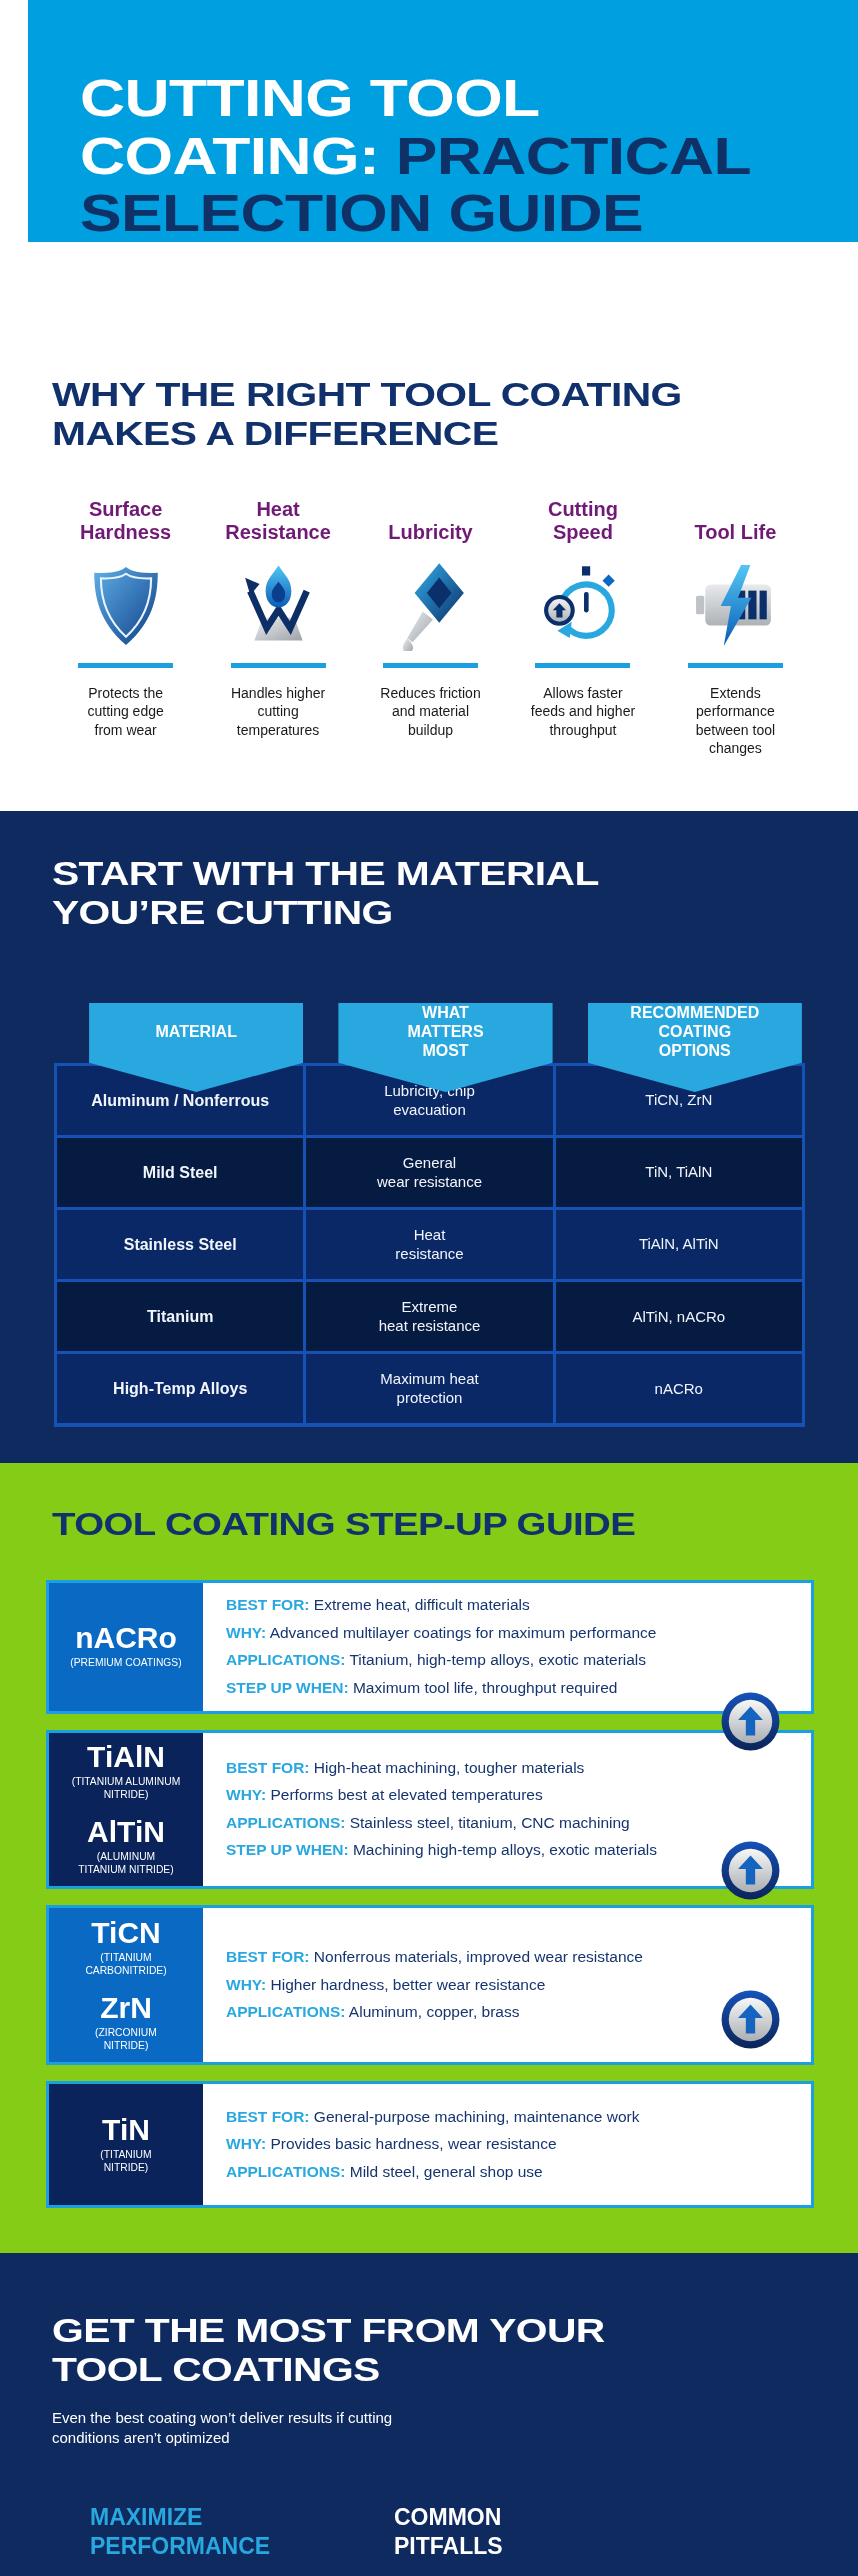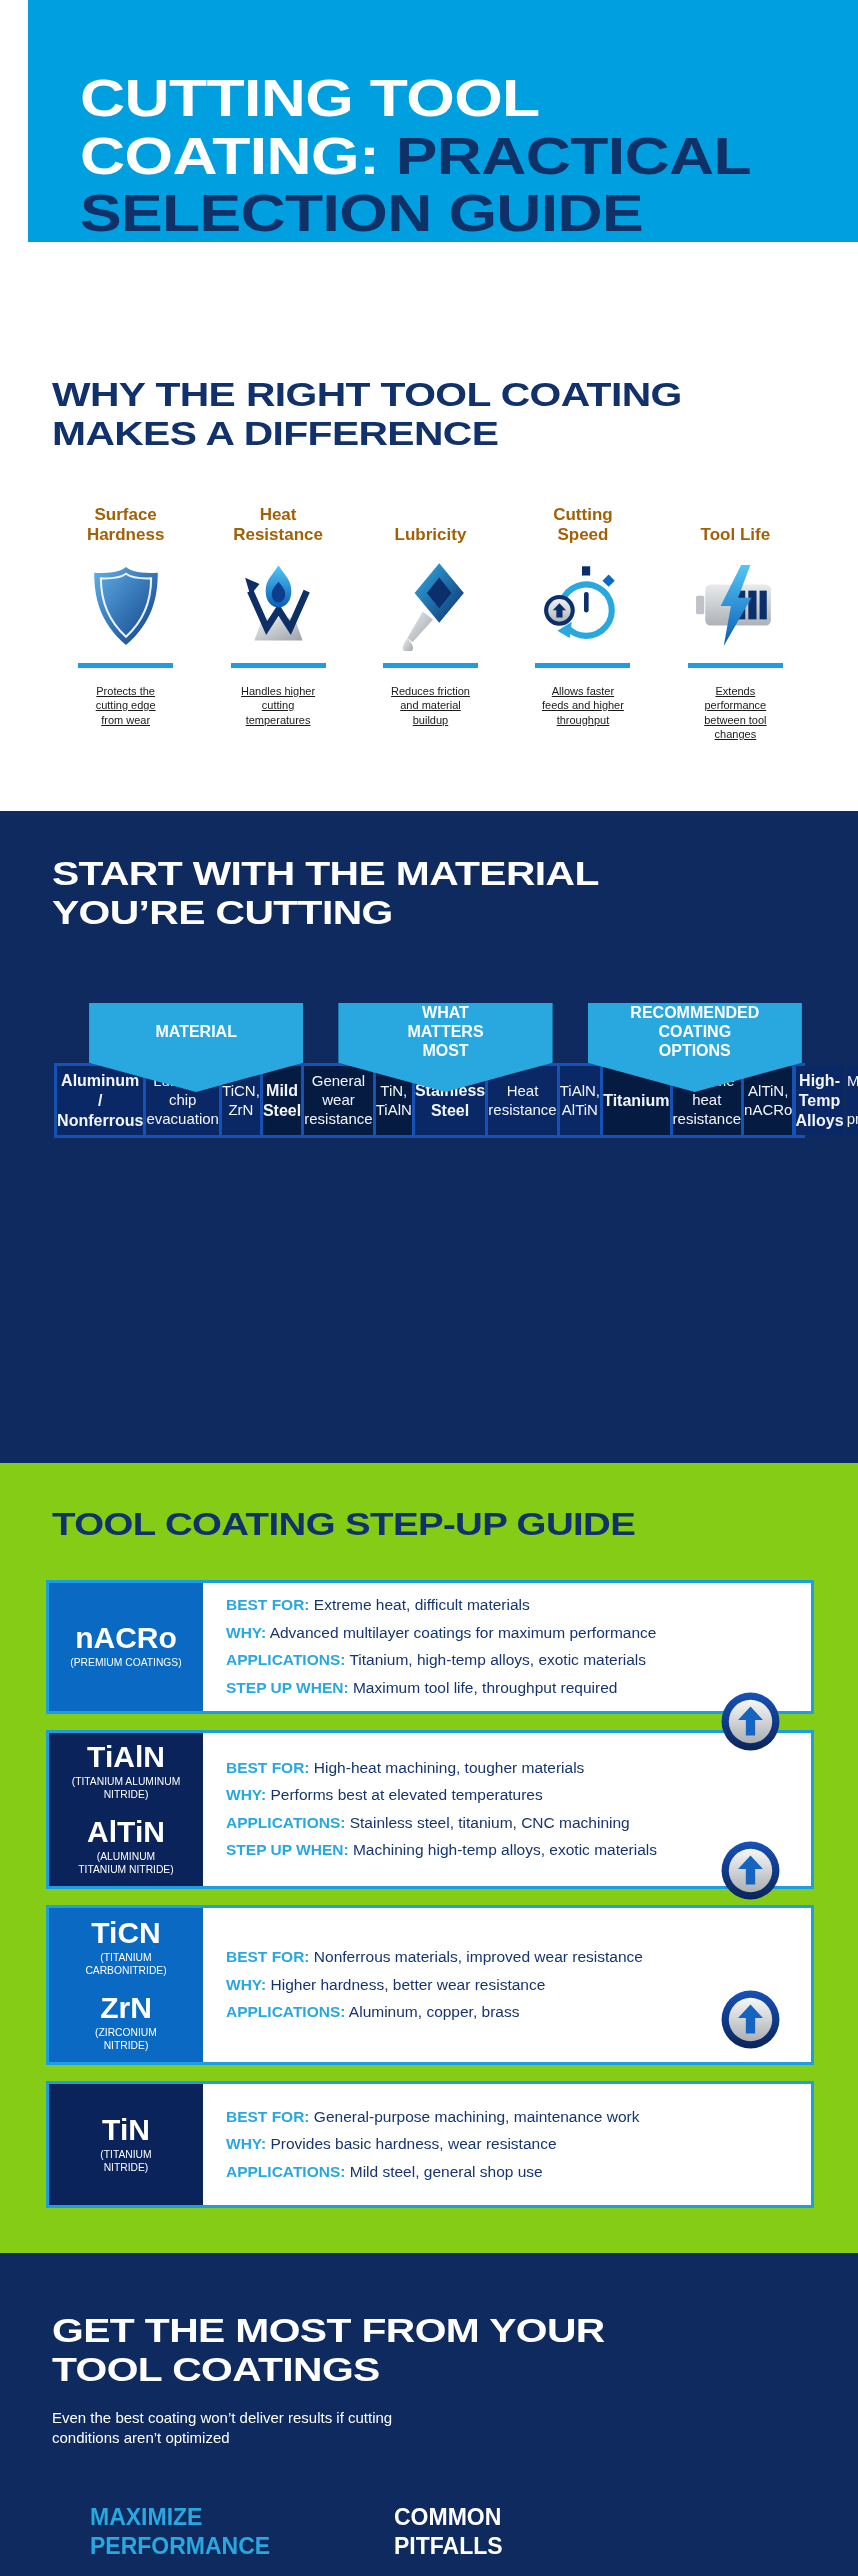"Surface" .b-label { color: #a16207 -> #701a75; font-size: 17px -> 20px }
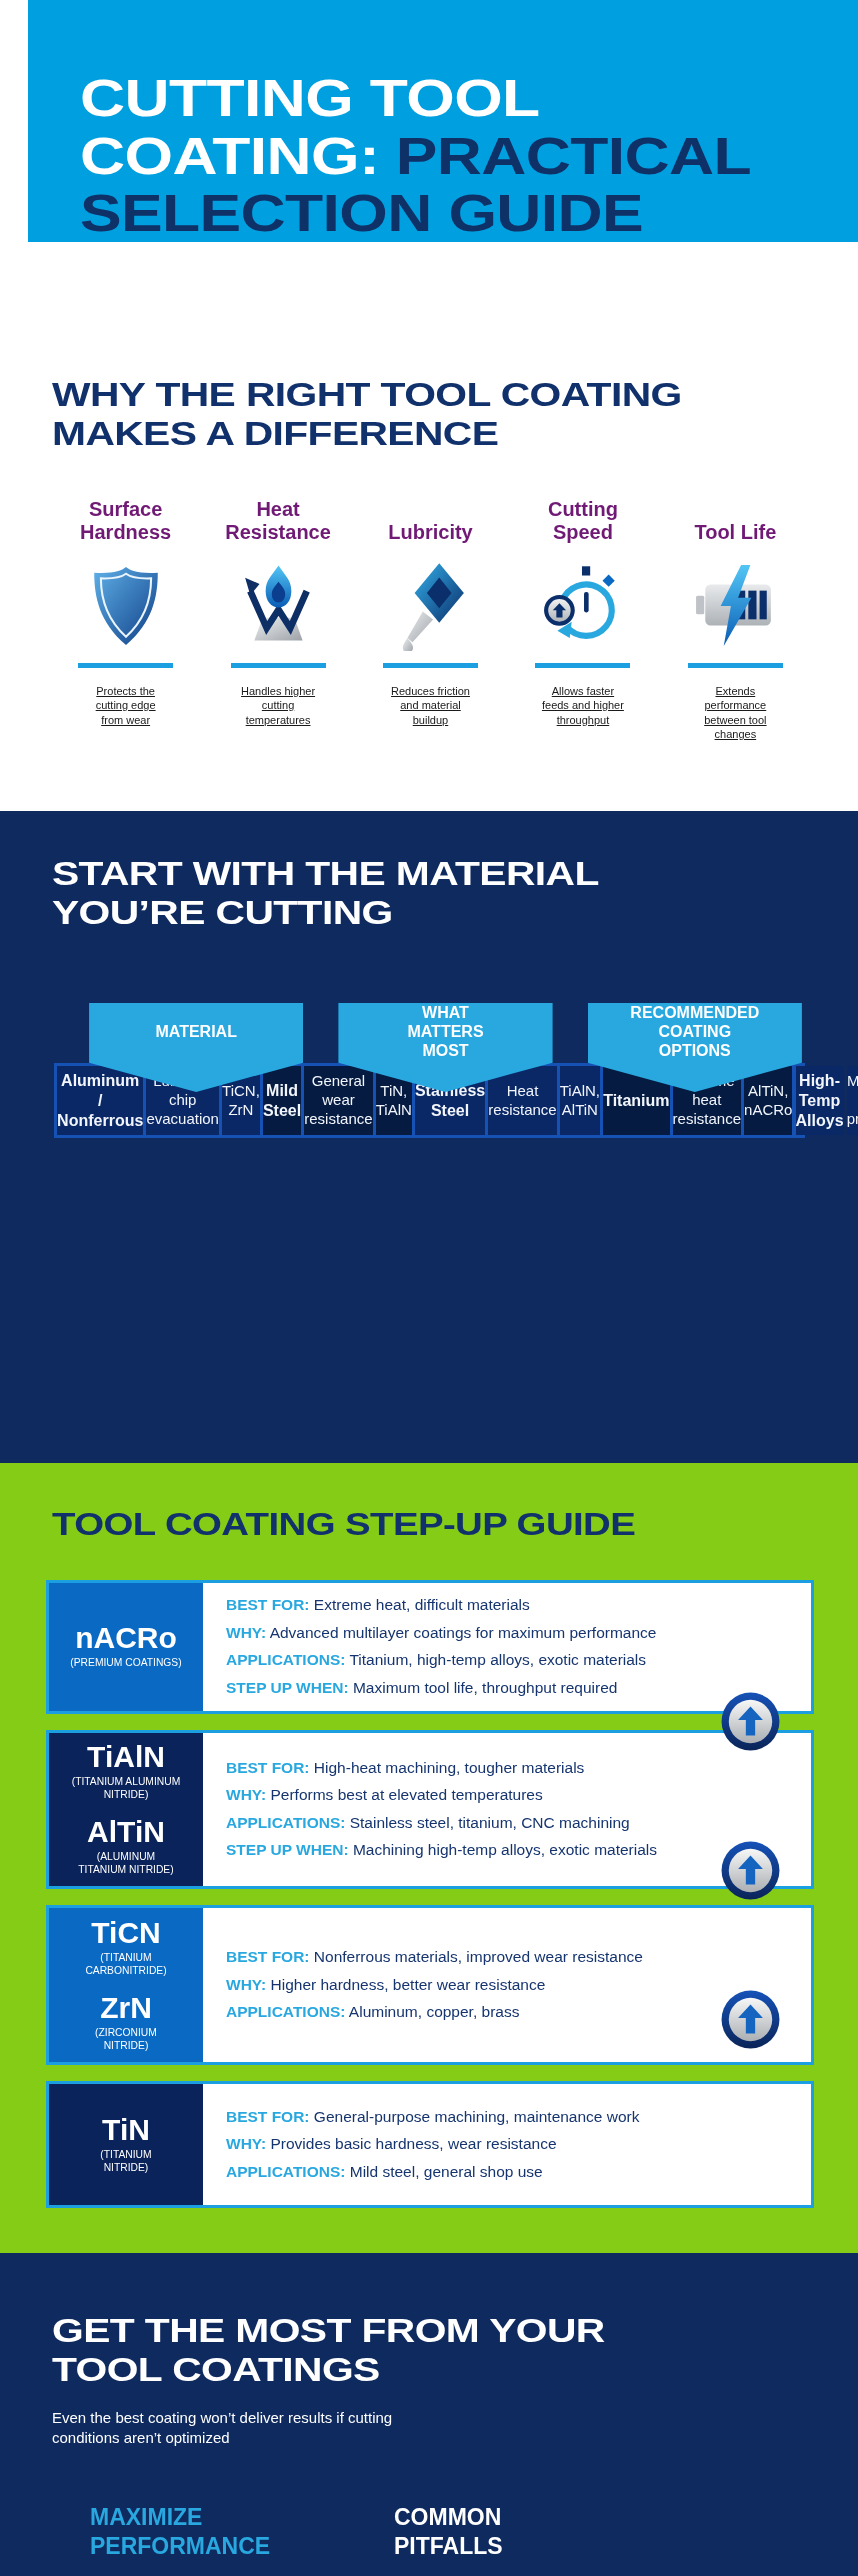"Protects the" .b-desc { font-size: 11px -> 14px; text-decoration: underline -> none }
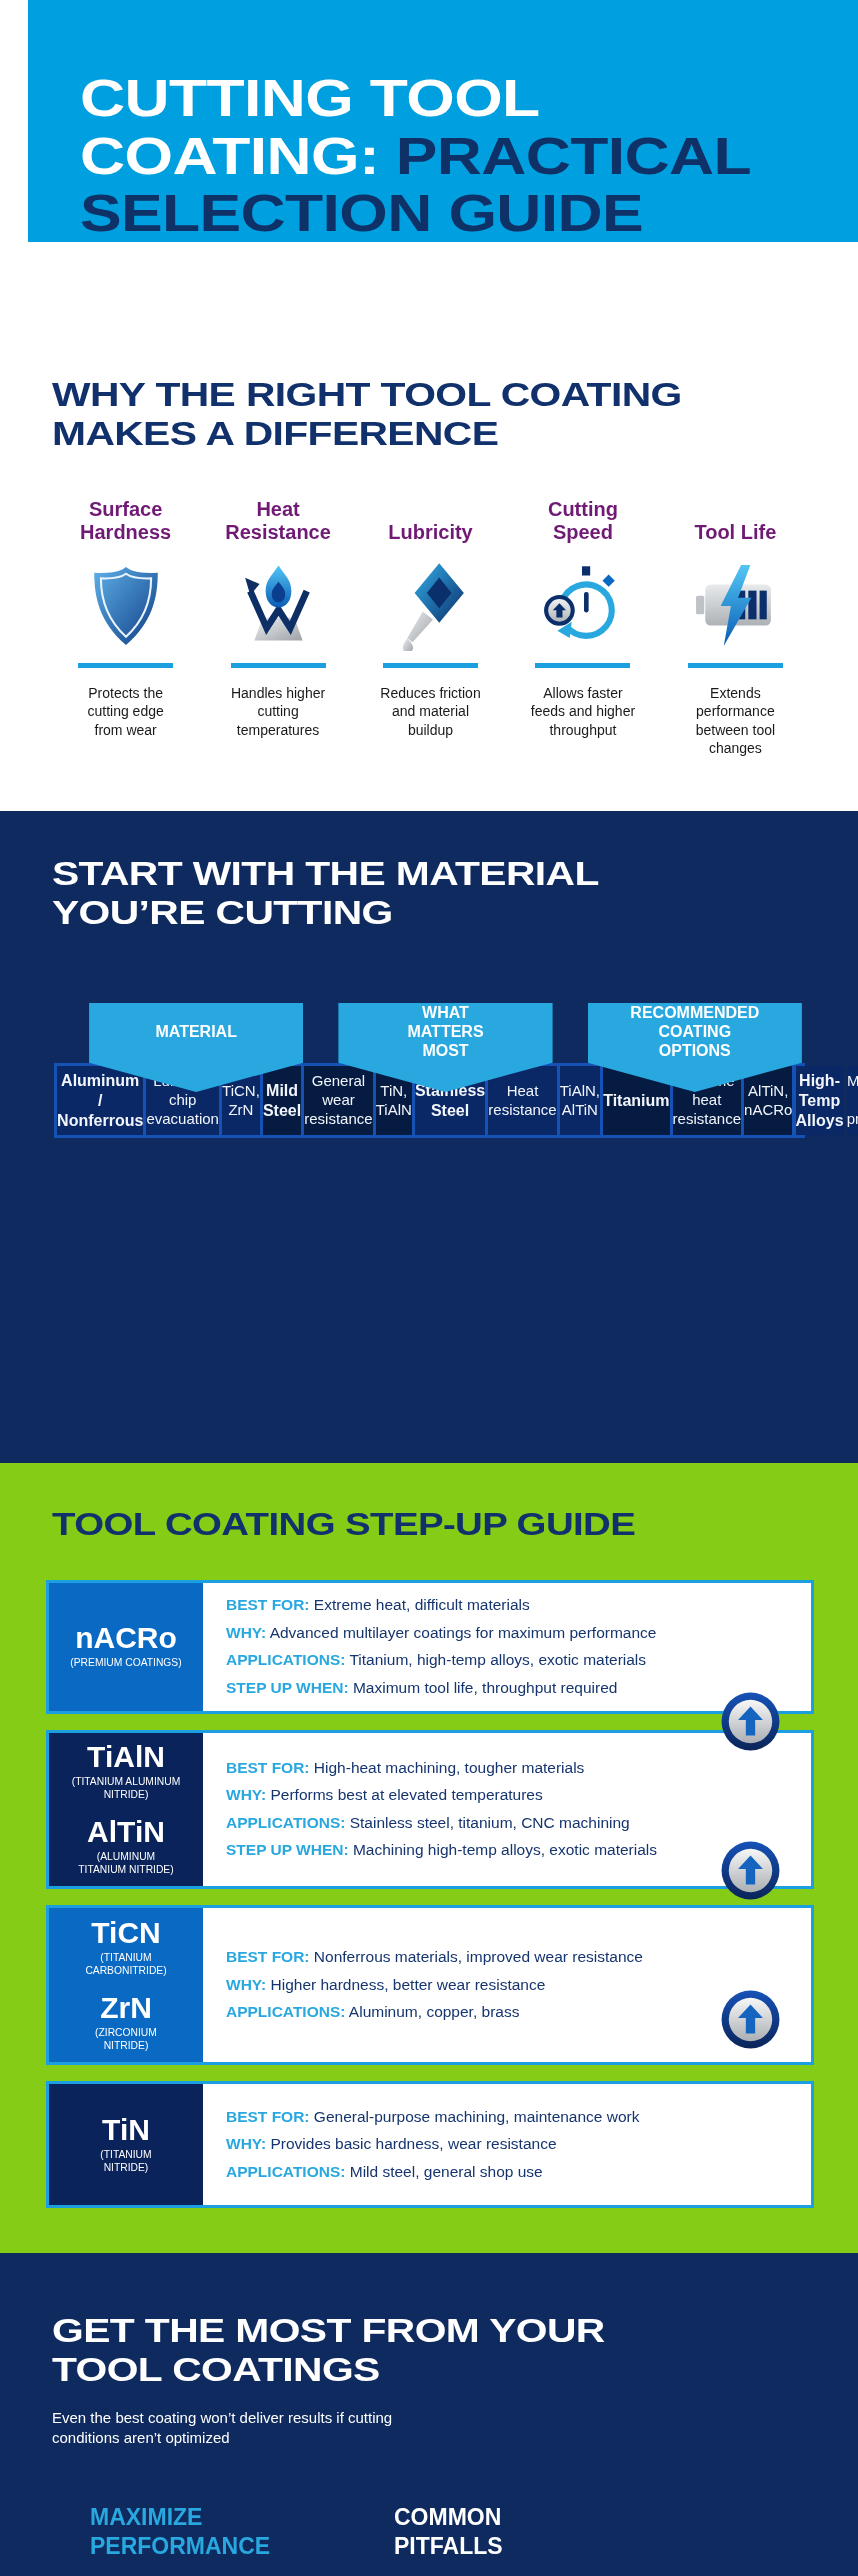"Aluminum / Nonferrous" .mt-body { flex-direction: none -> column }
